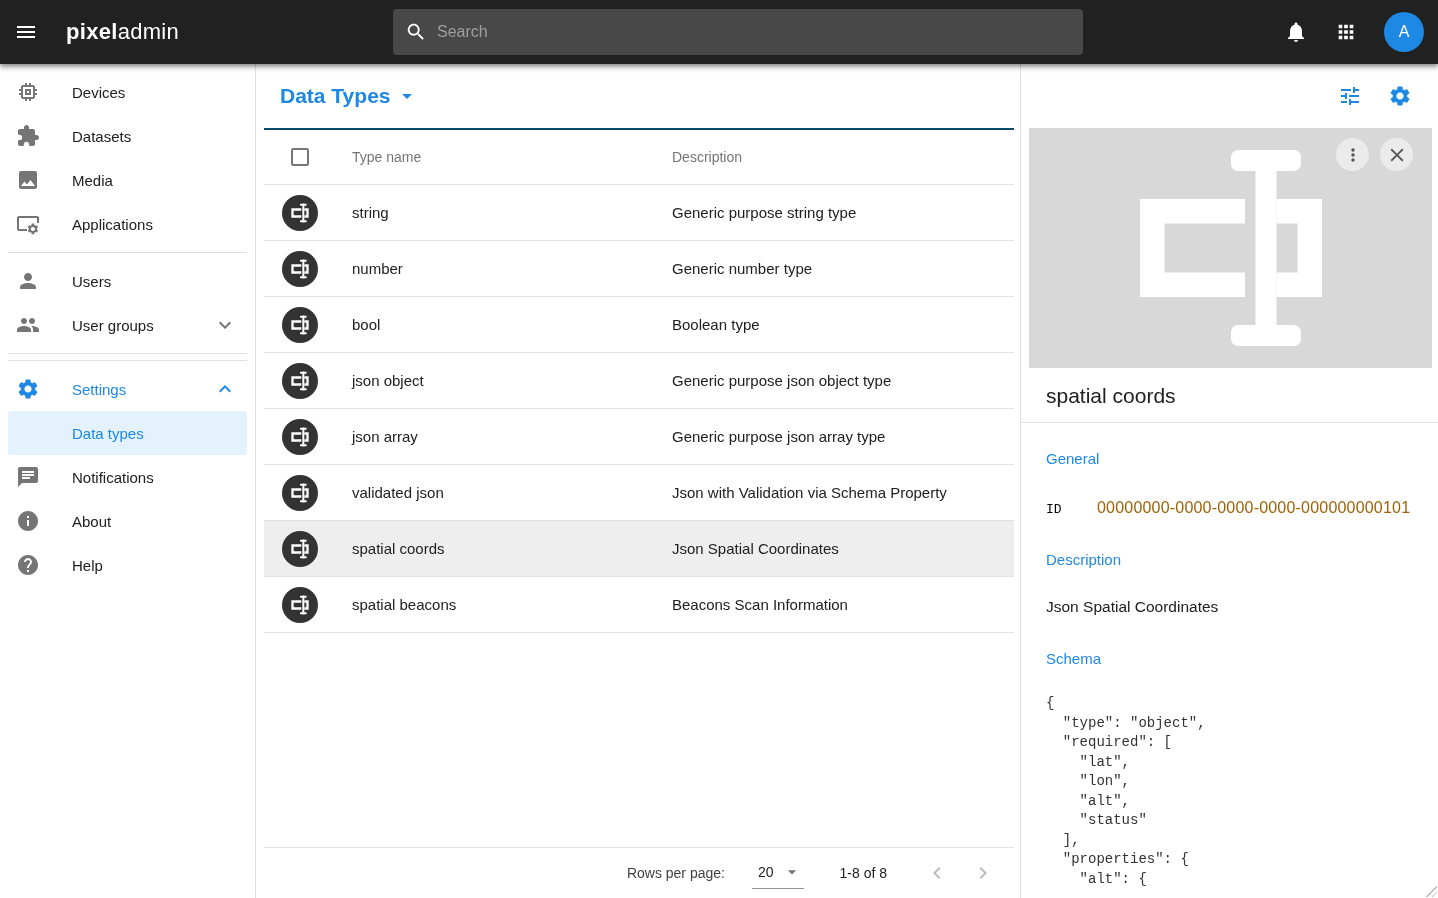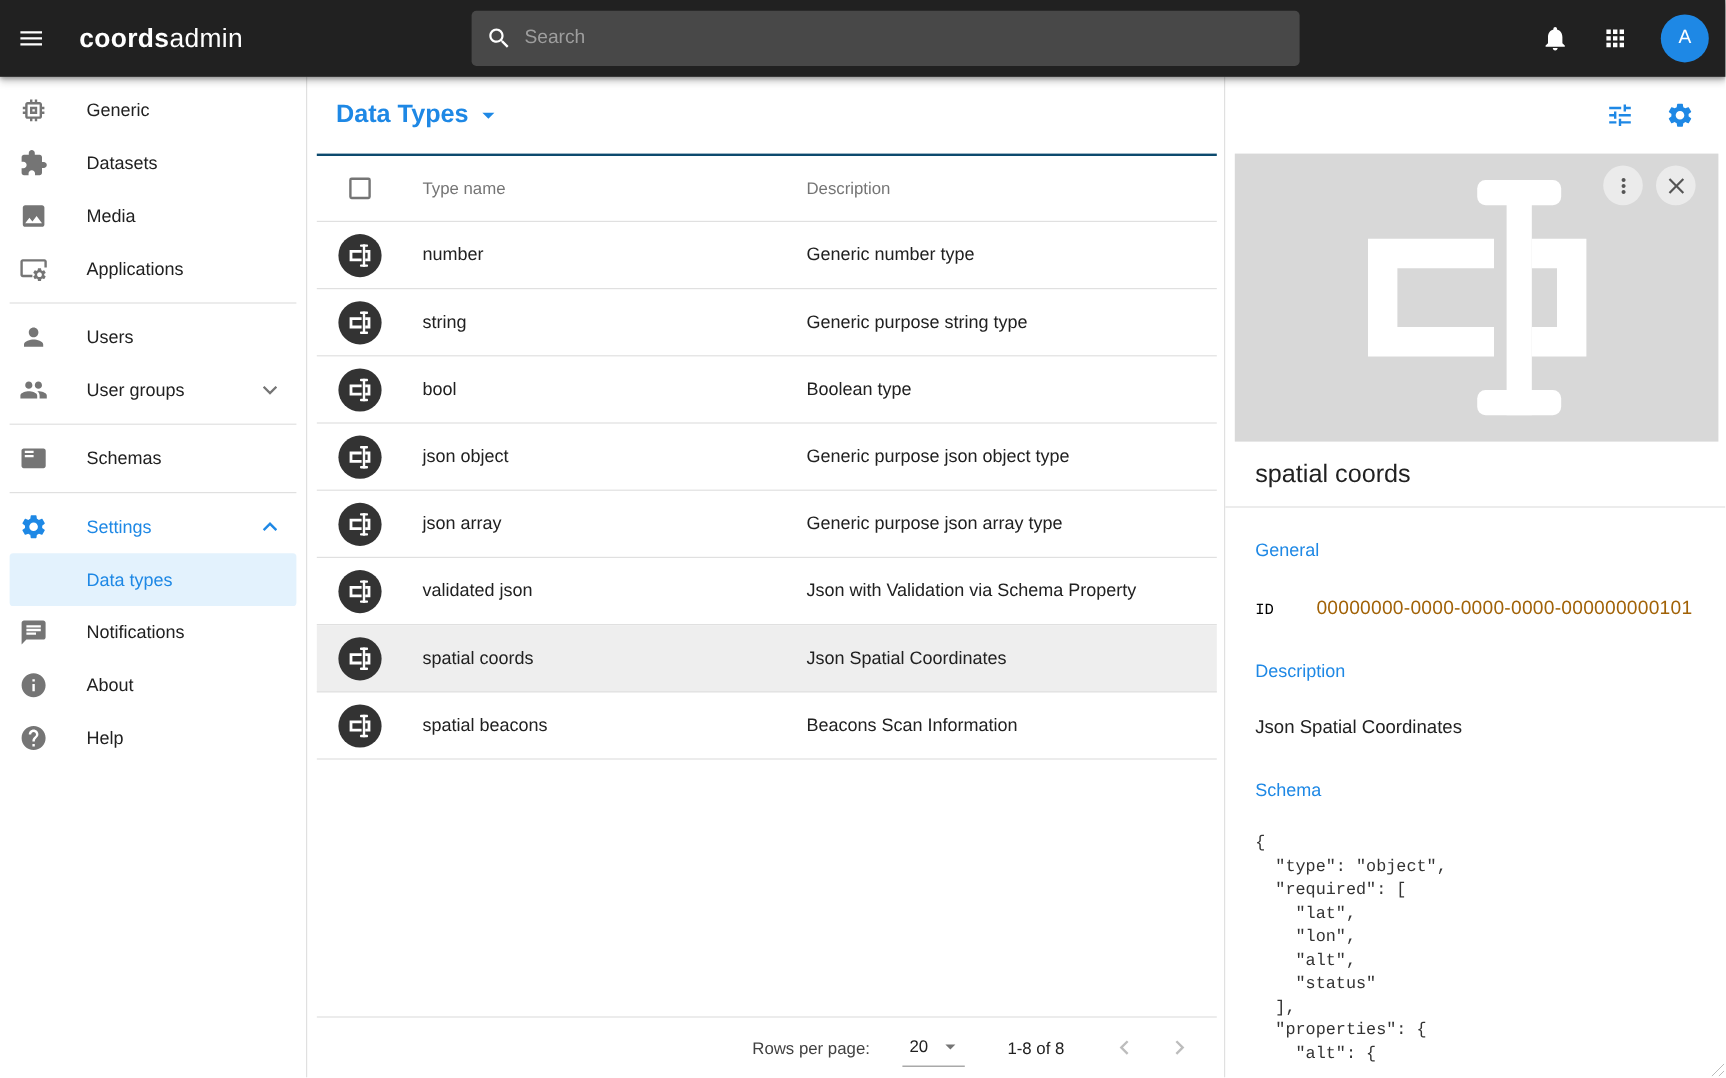"coords" b { text: coords -> pixel }
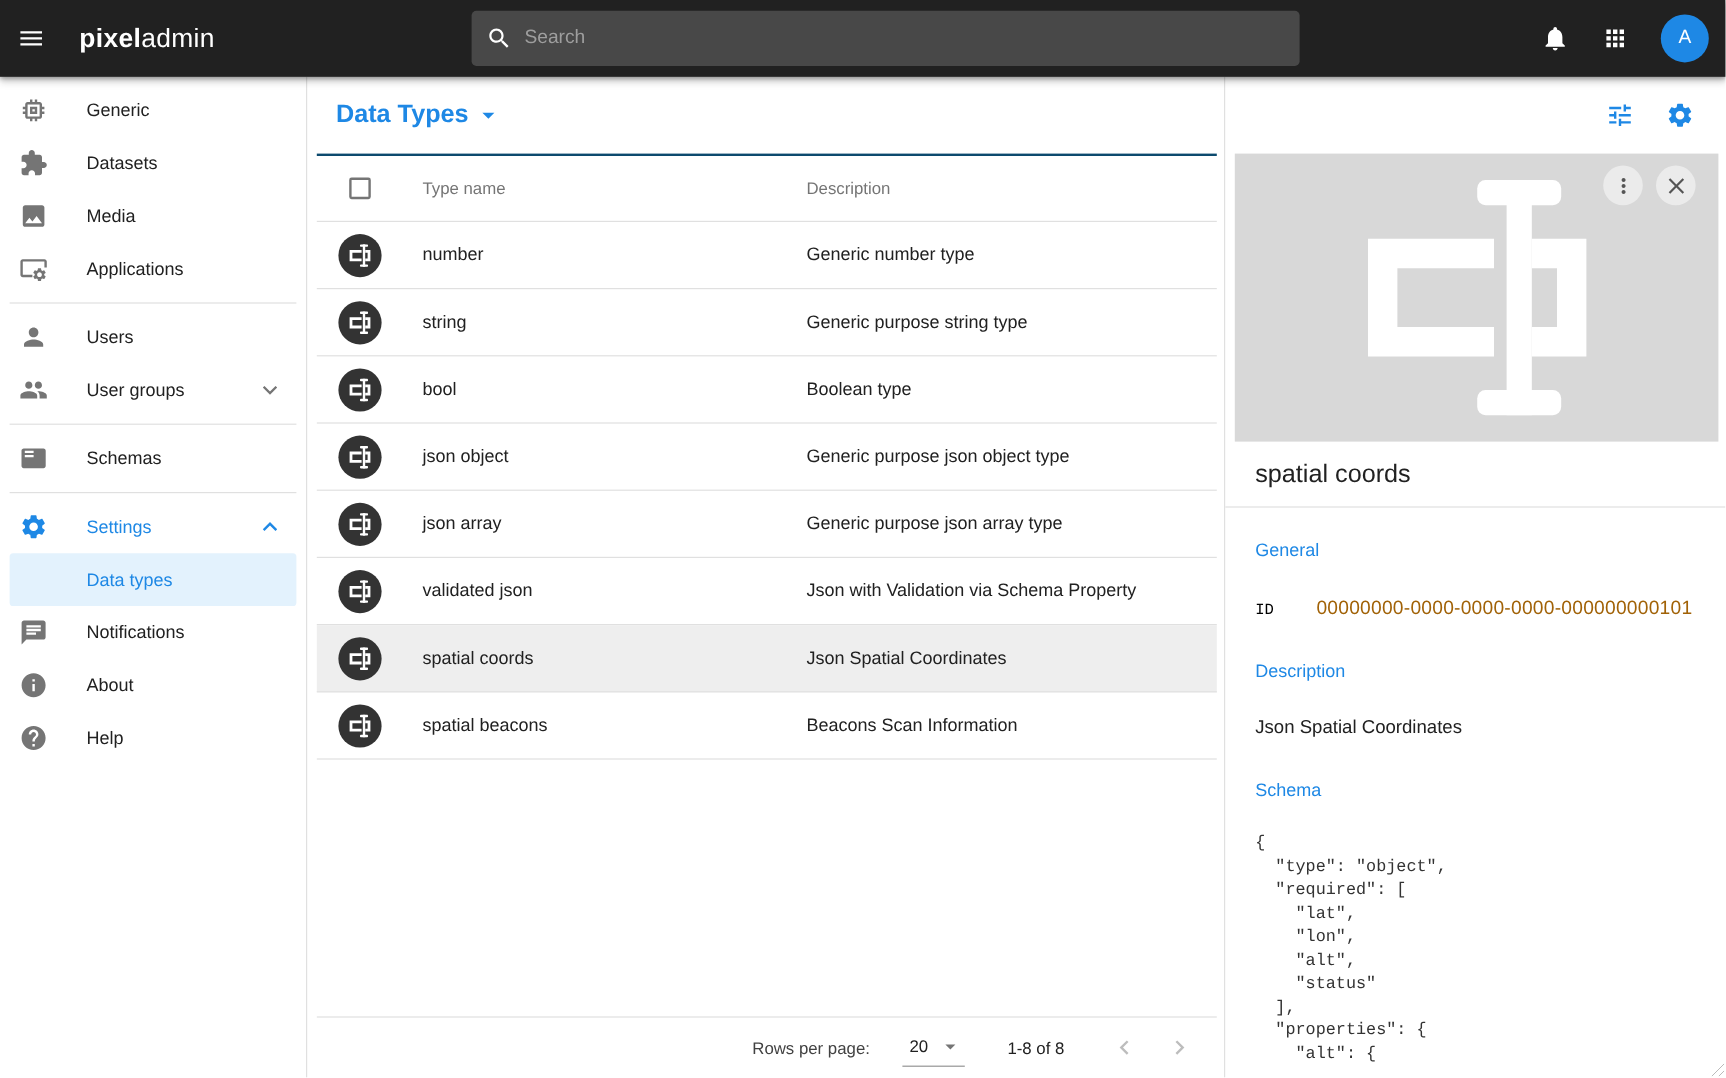"Generic" span.nlabel { text: Generic -> Devices }
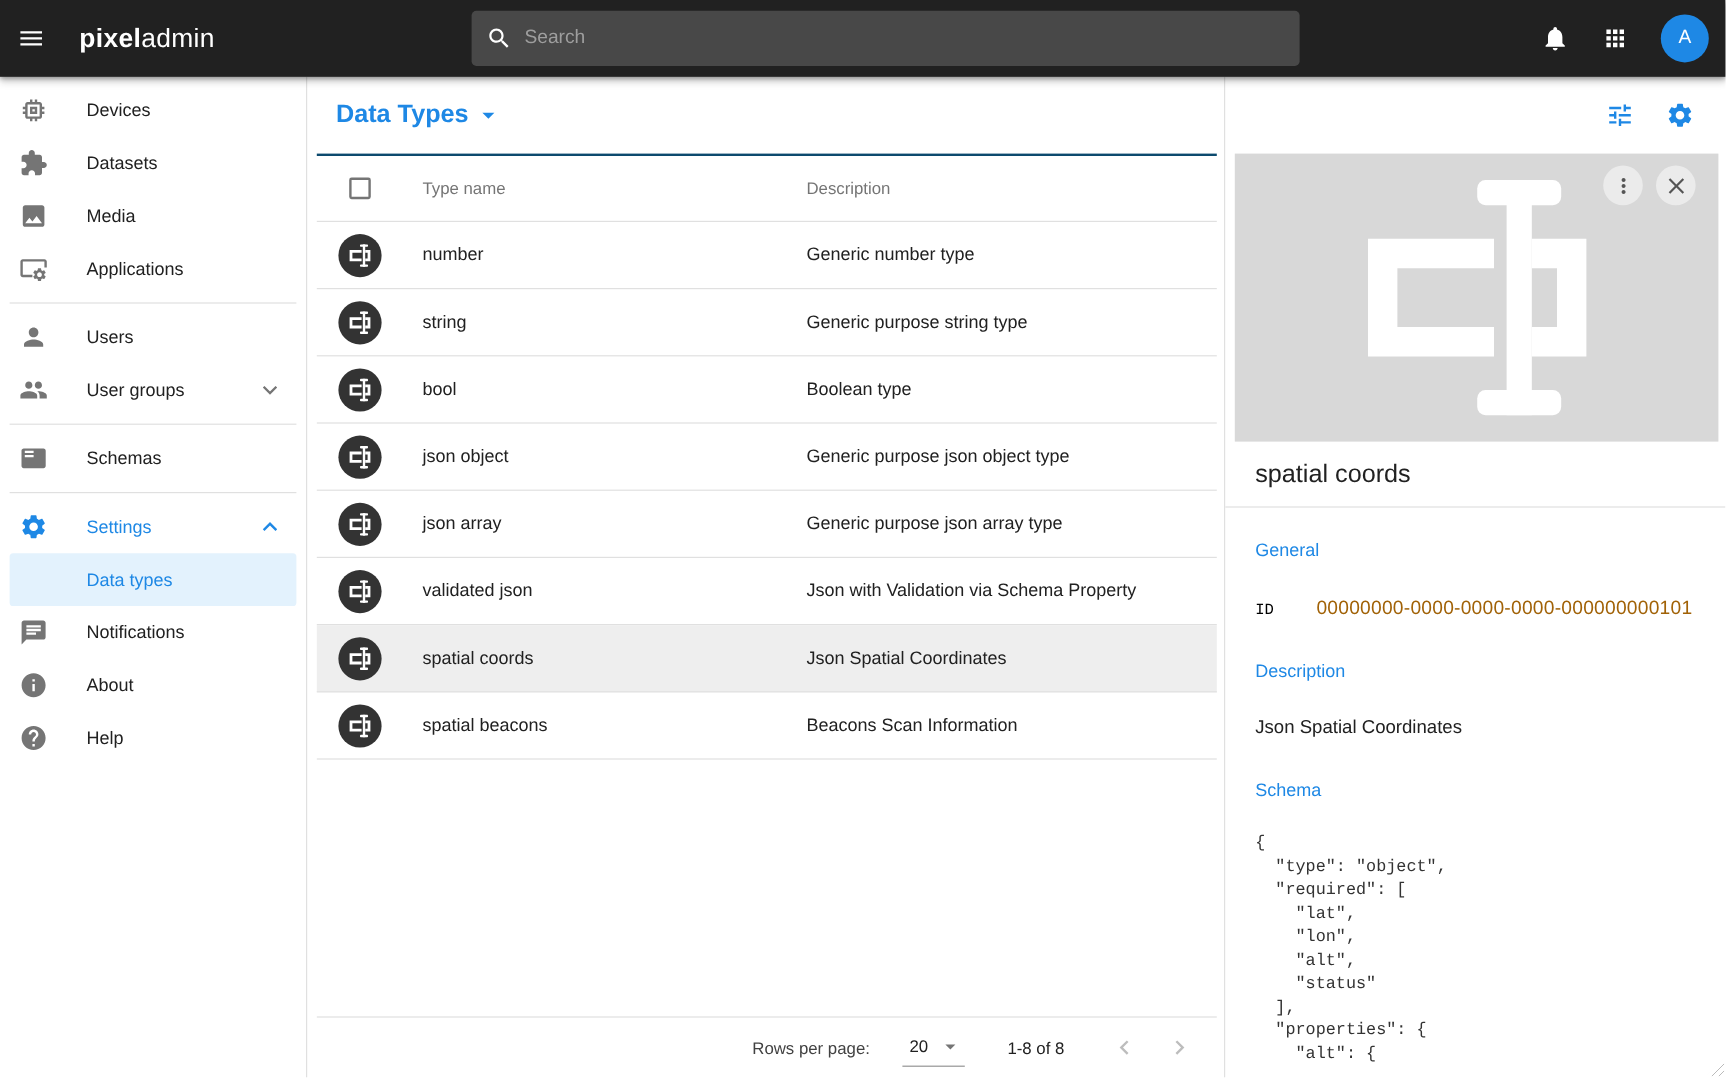"number" div.trow { order: before "string" -> after "string" }
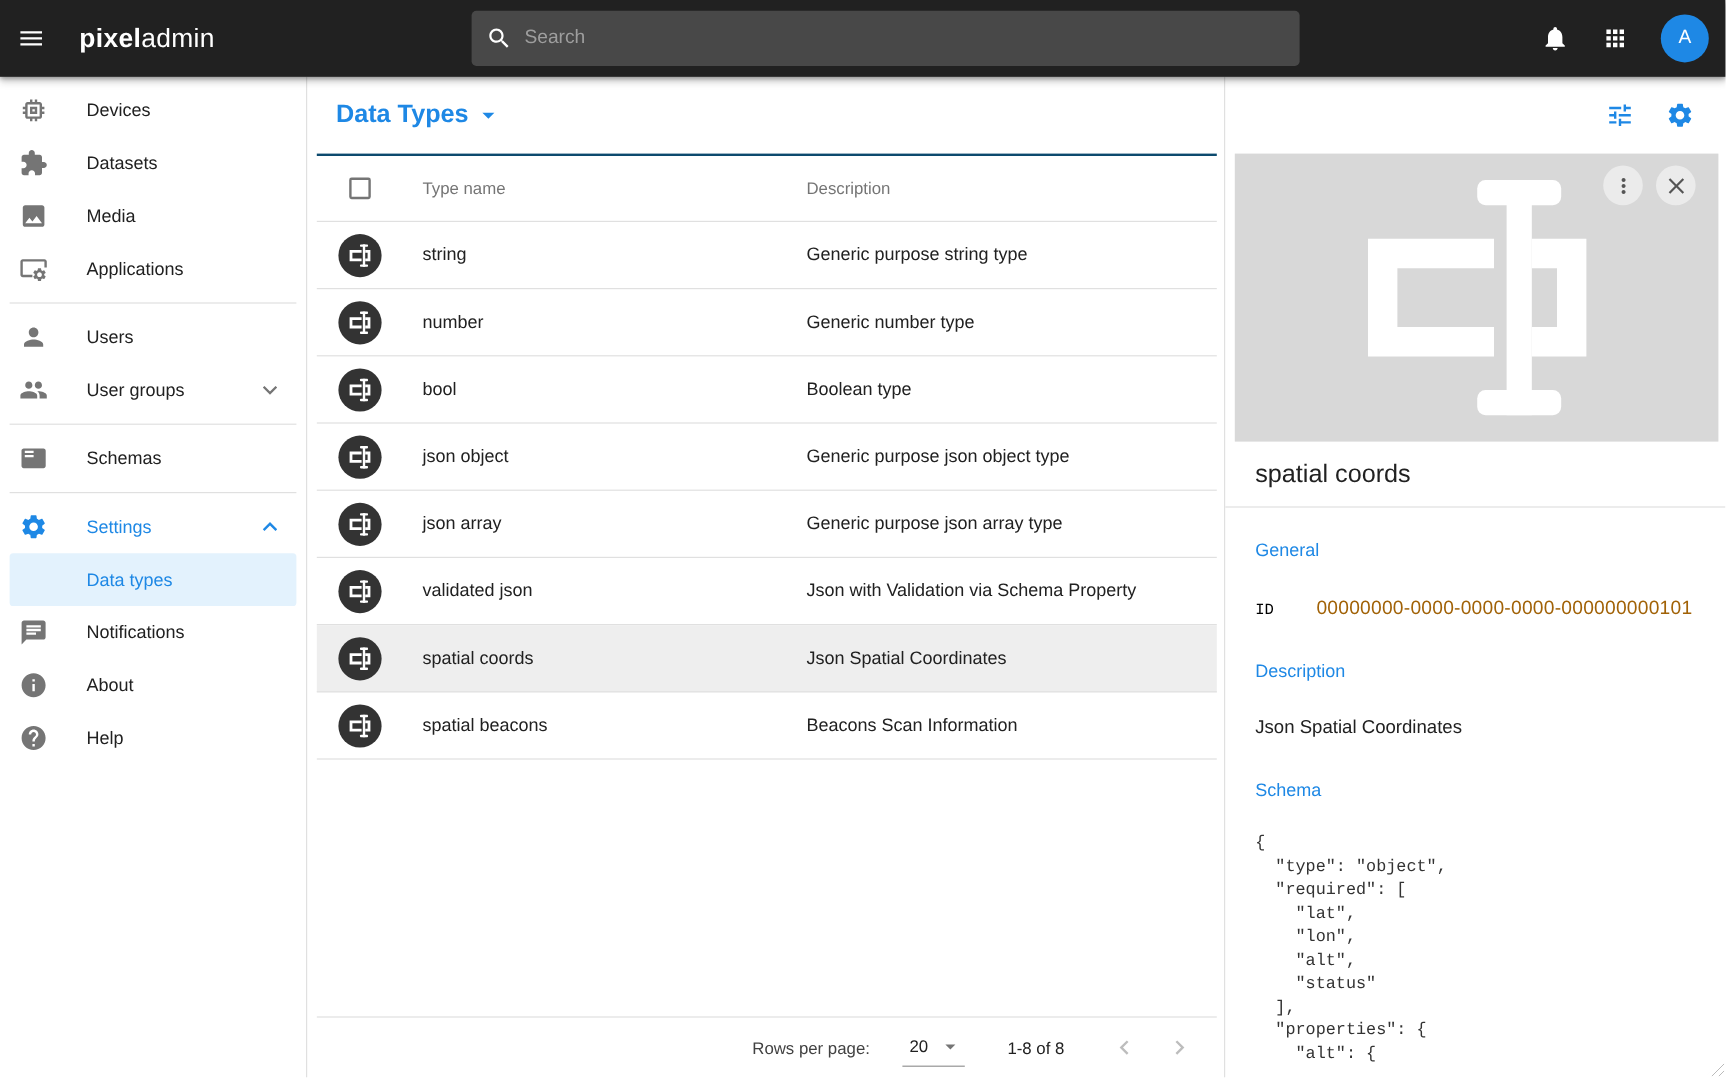"Schemas" div.nav-item { html: <div> <span> <svg> <path></path> </svg> </span> <span>Schemas</span> </div> -> none }
